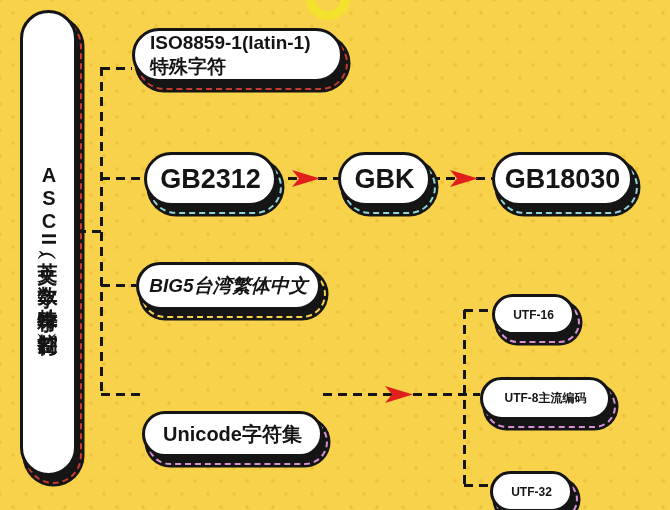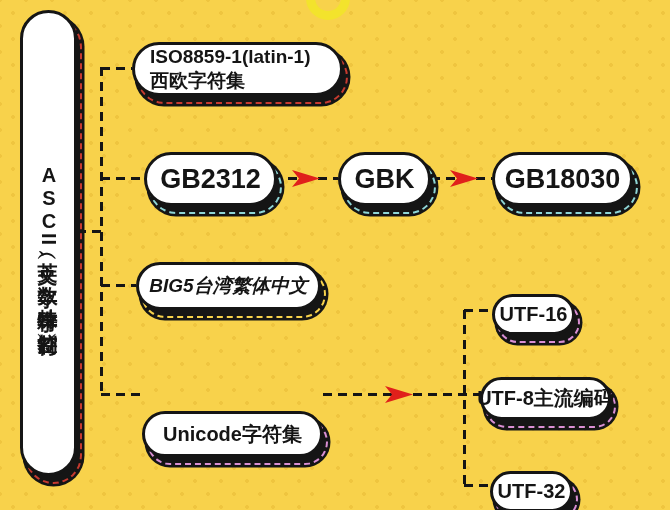"ISO8859-1(latin-1)" div.node { top: 42px -> 28px }
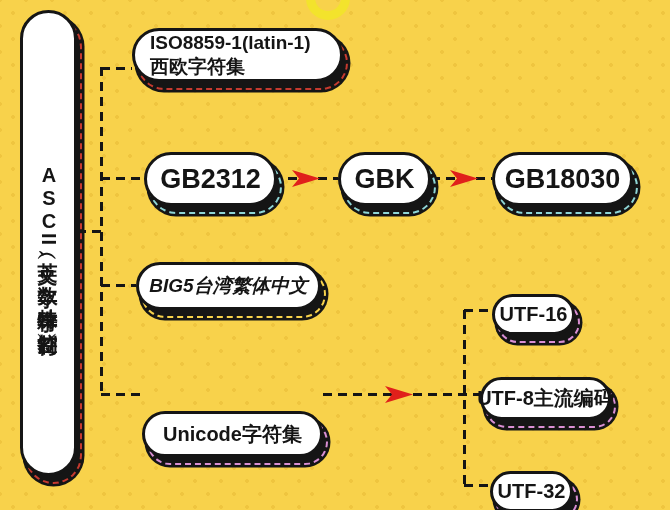"西欧字符集" span { text: 西欧字符集 -> 特殊字符 }
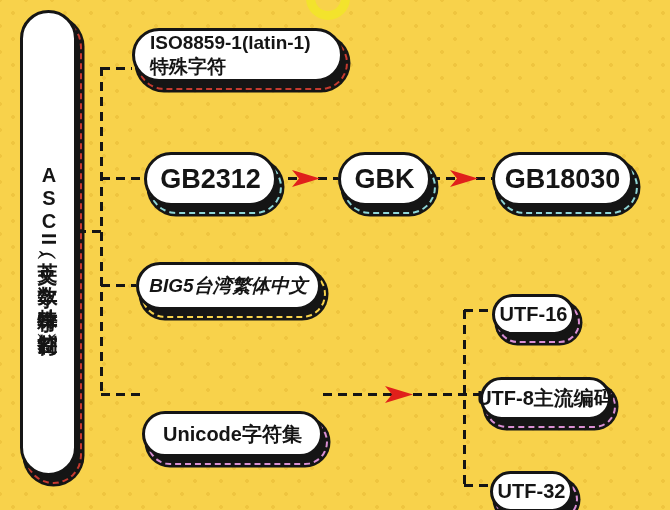"UTF-16" .fs-utf { font-size: 20px -> 12px }
